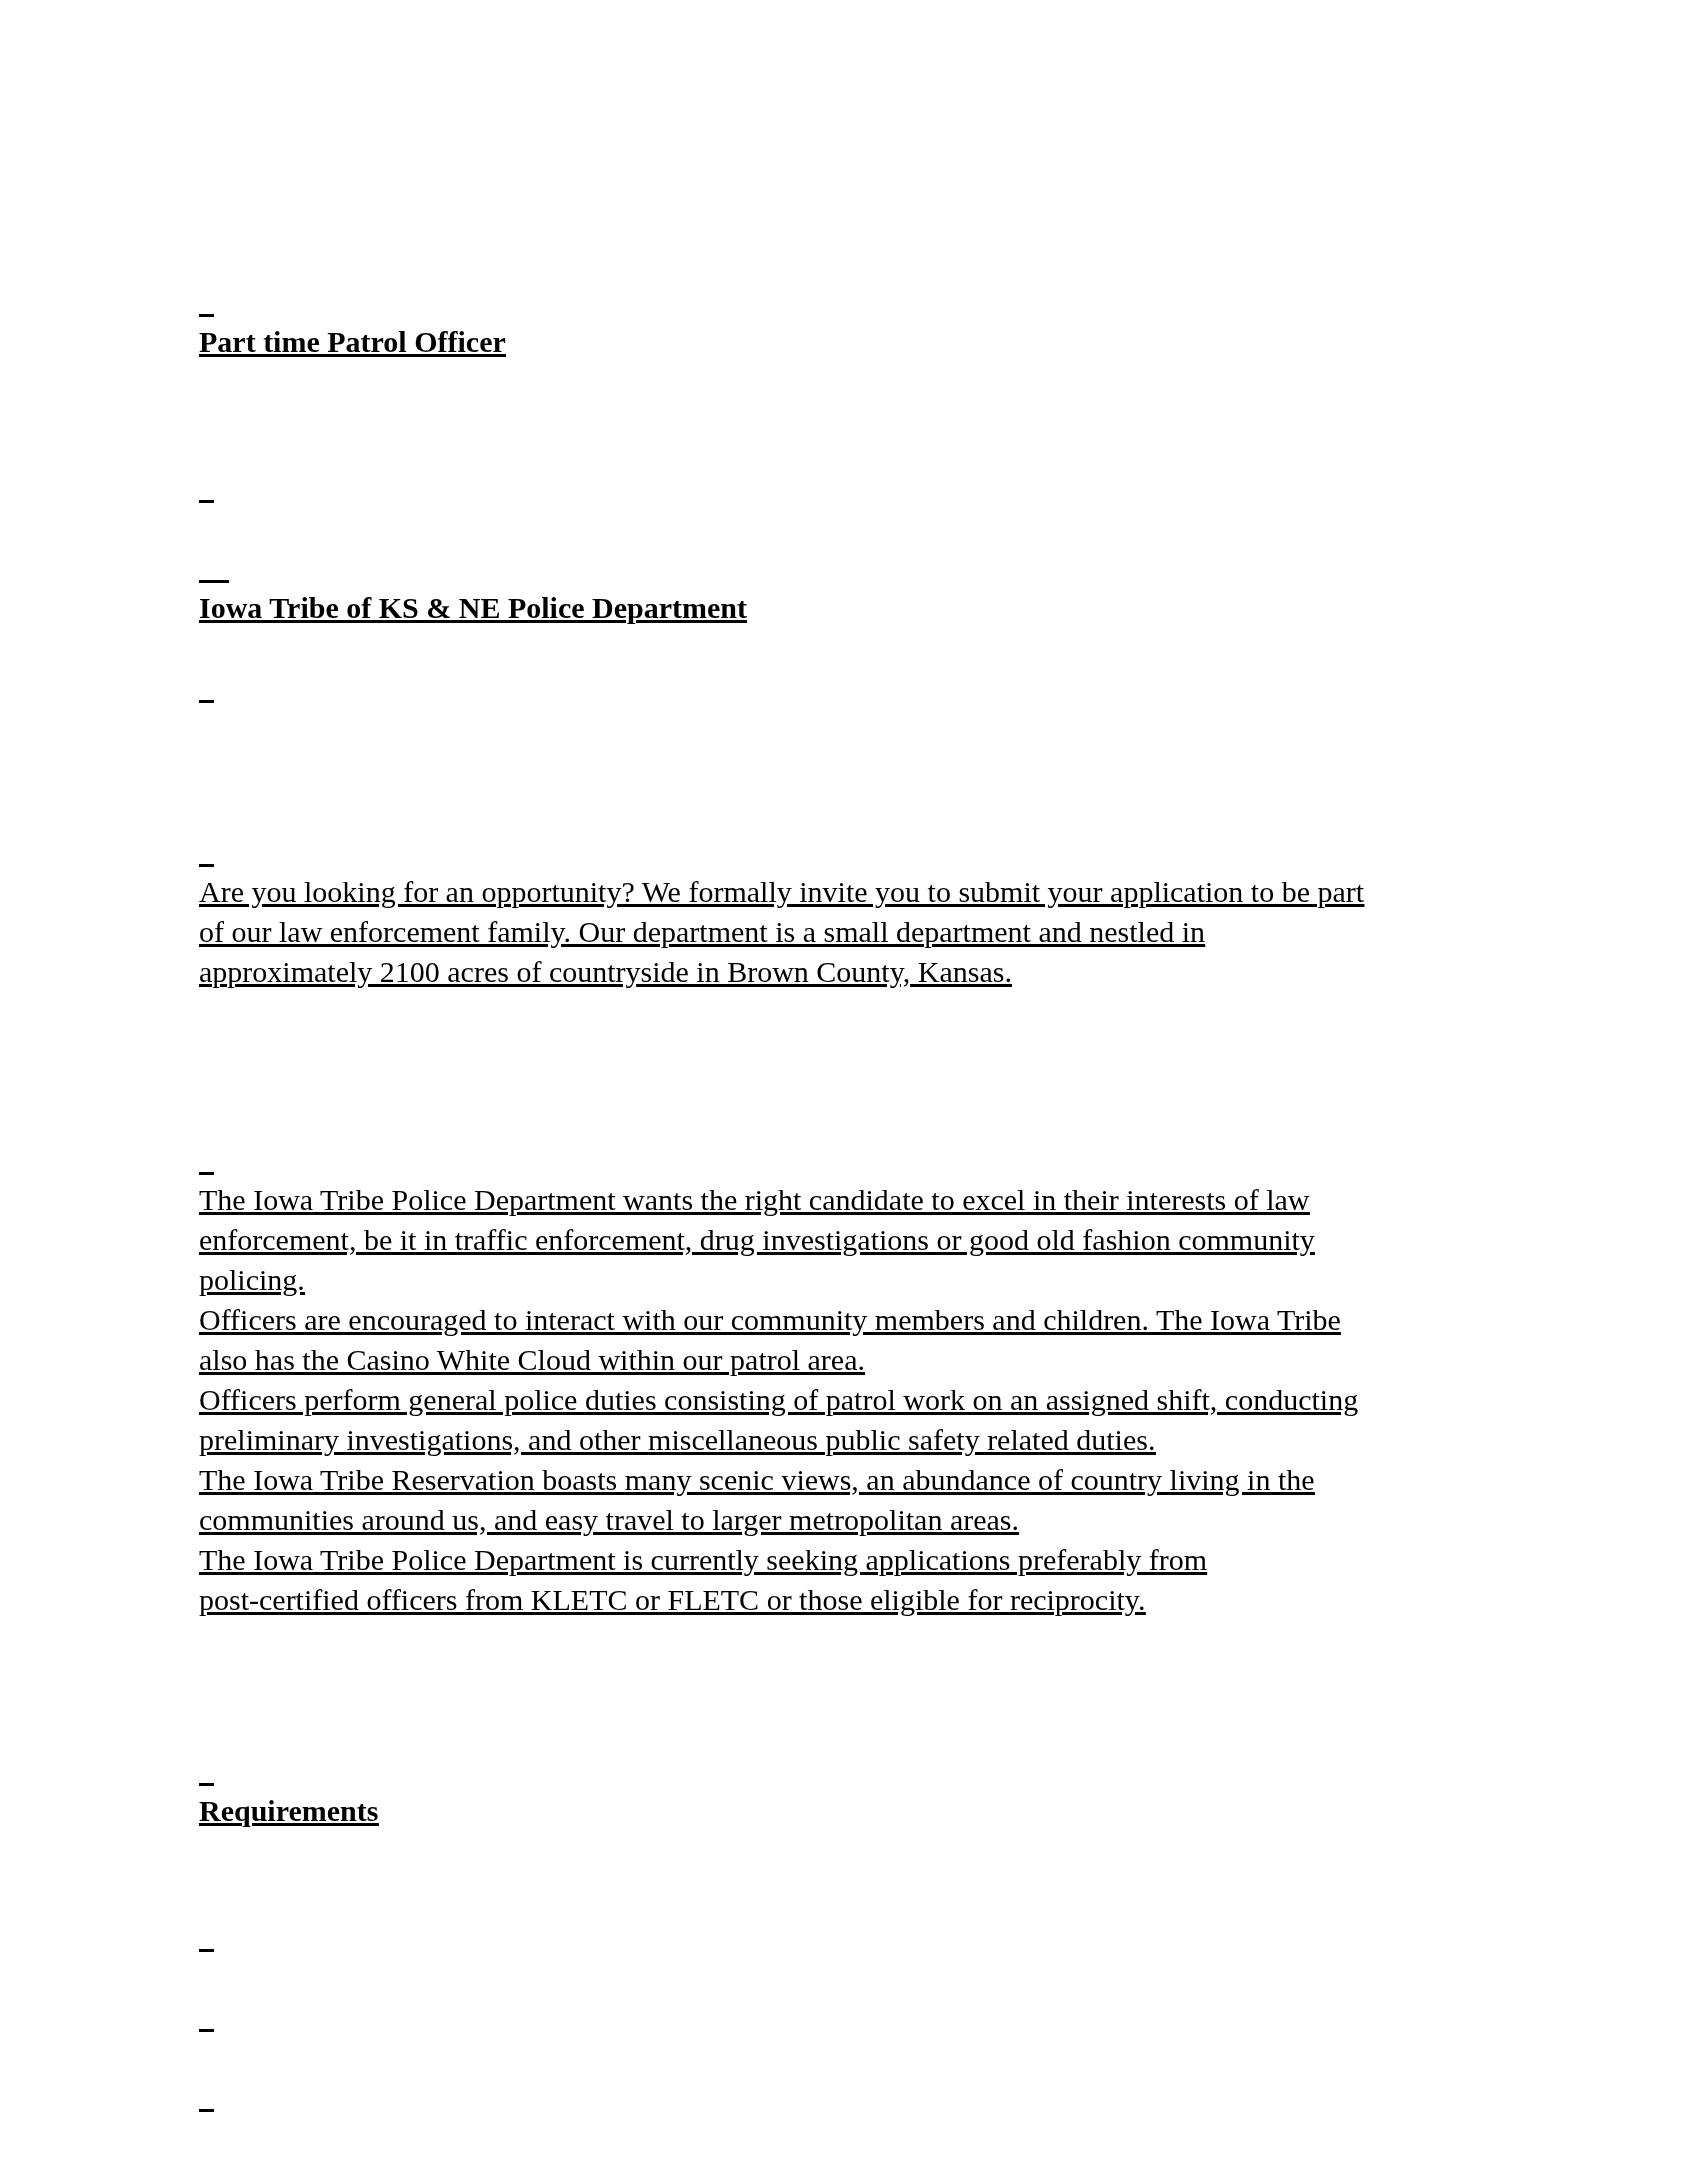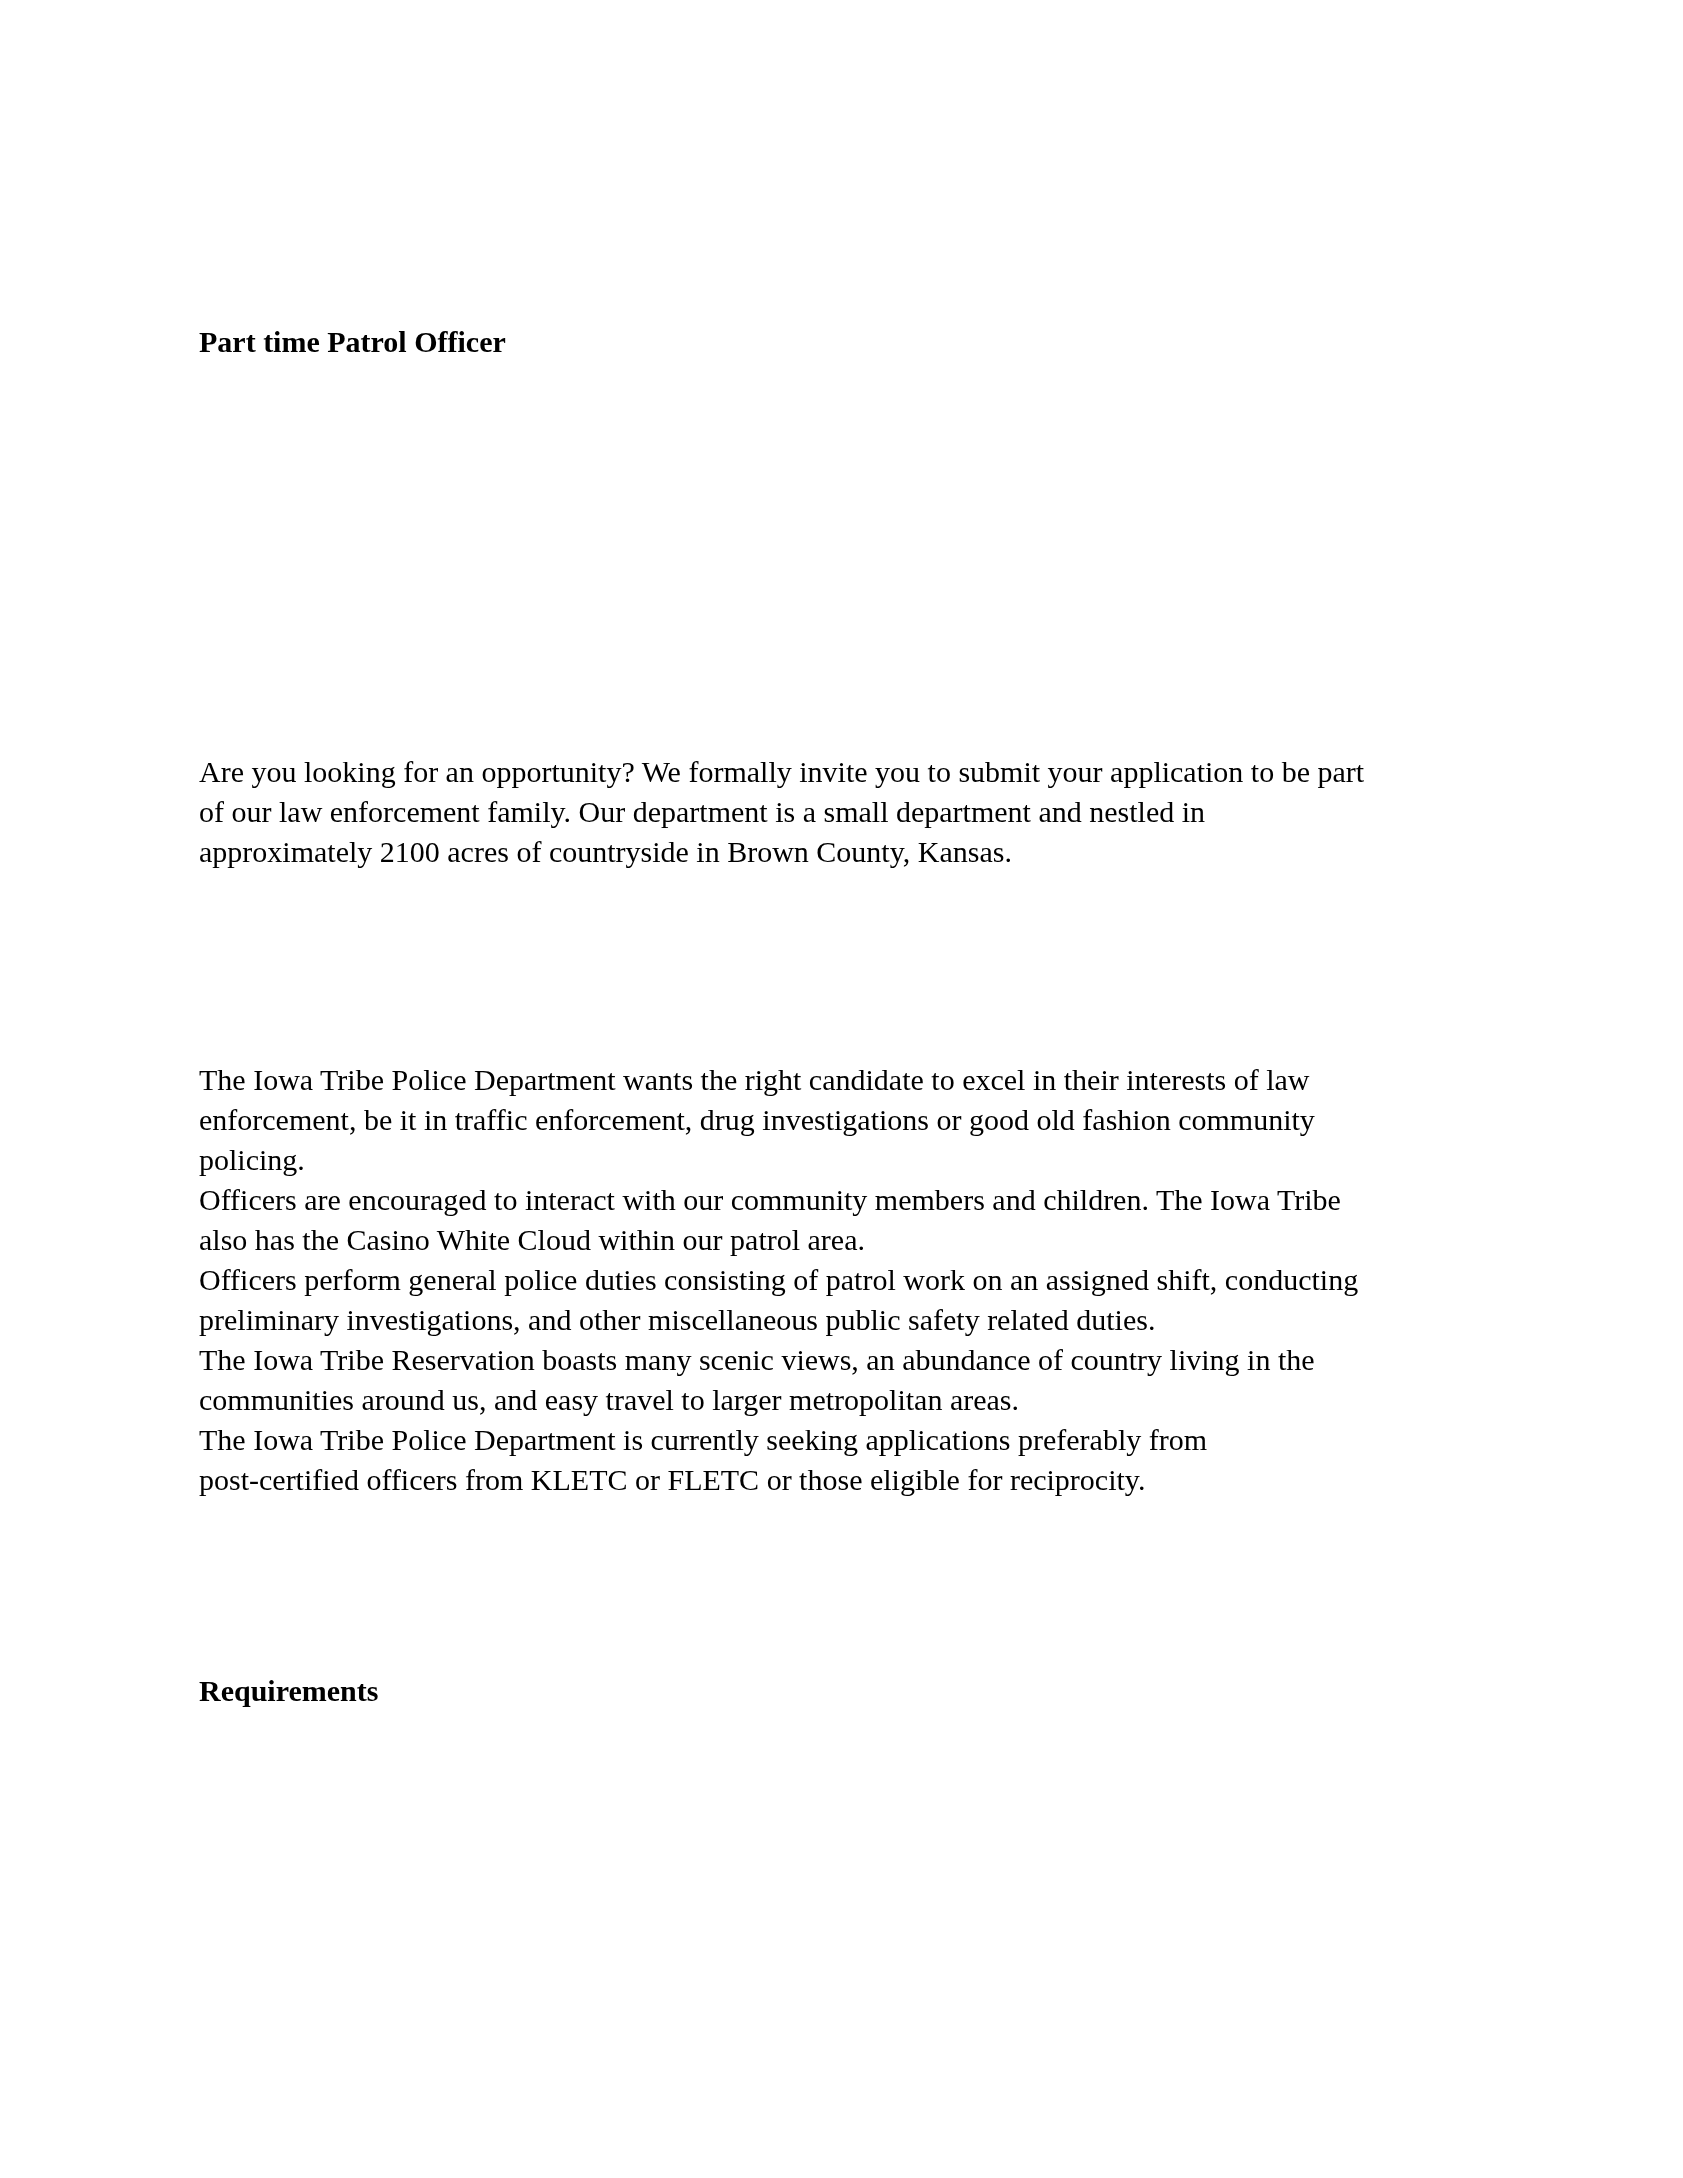"Part time Patrol Officer" * { text-decoration: none -> underline }
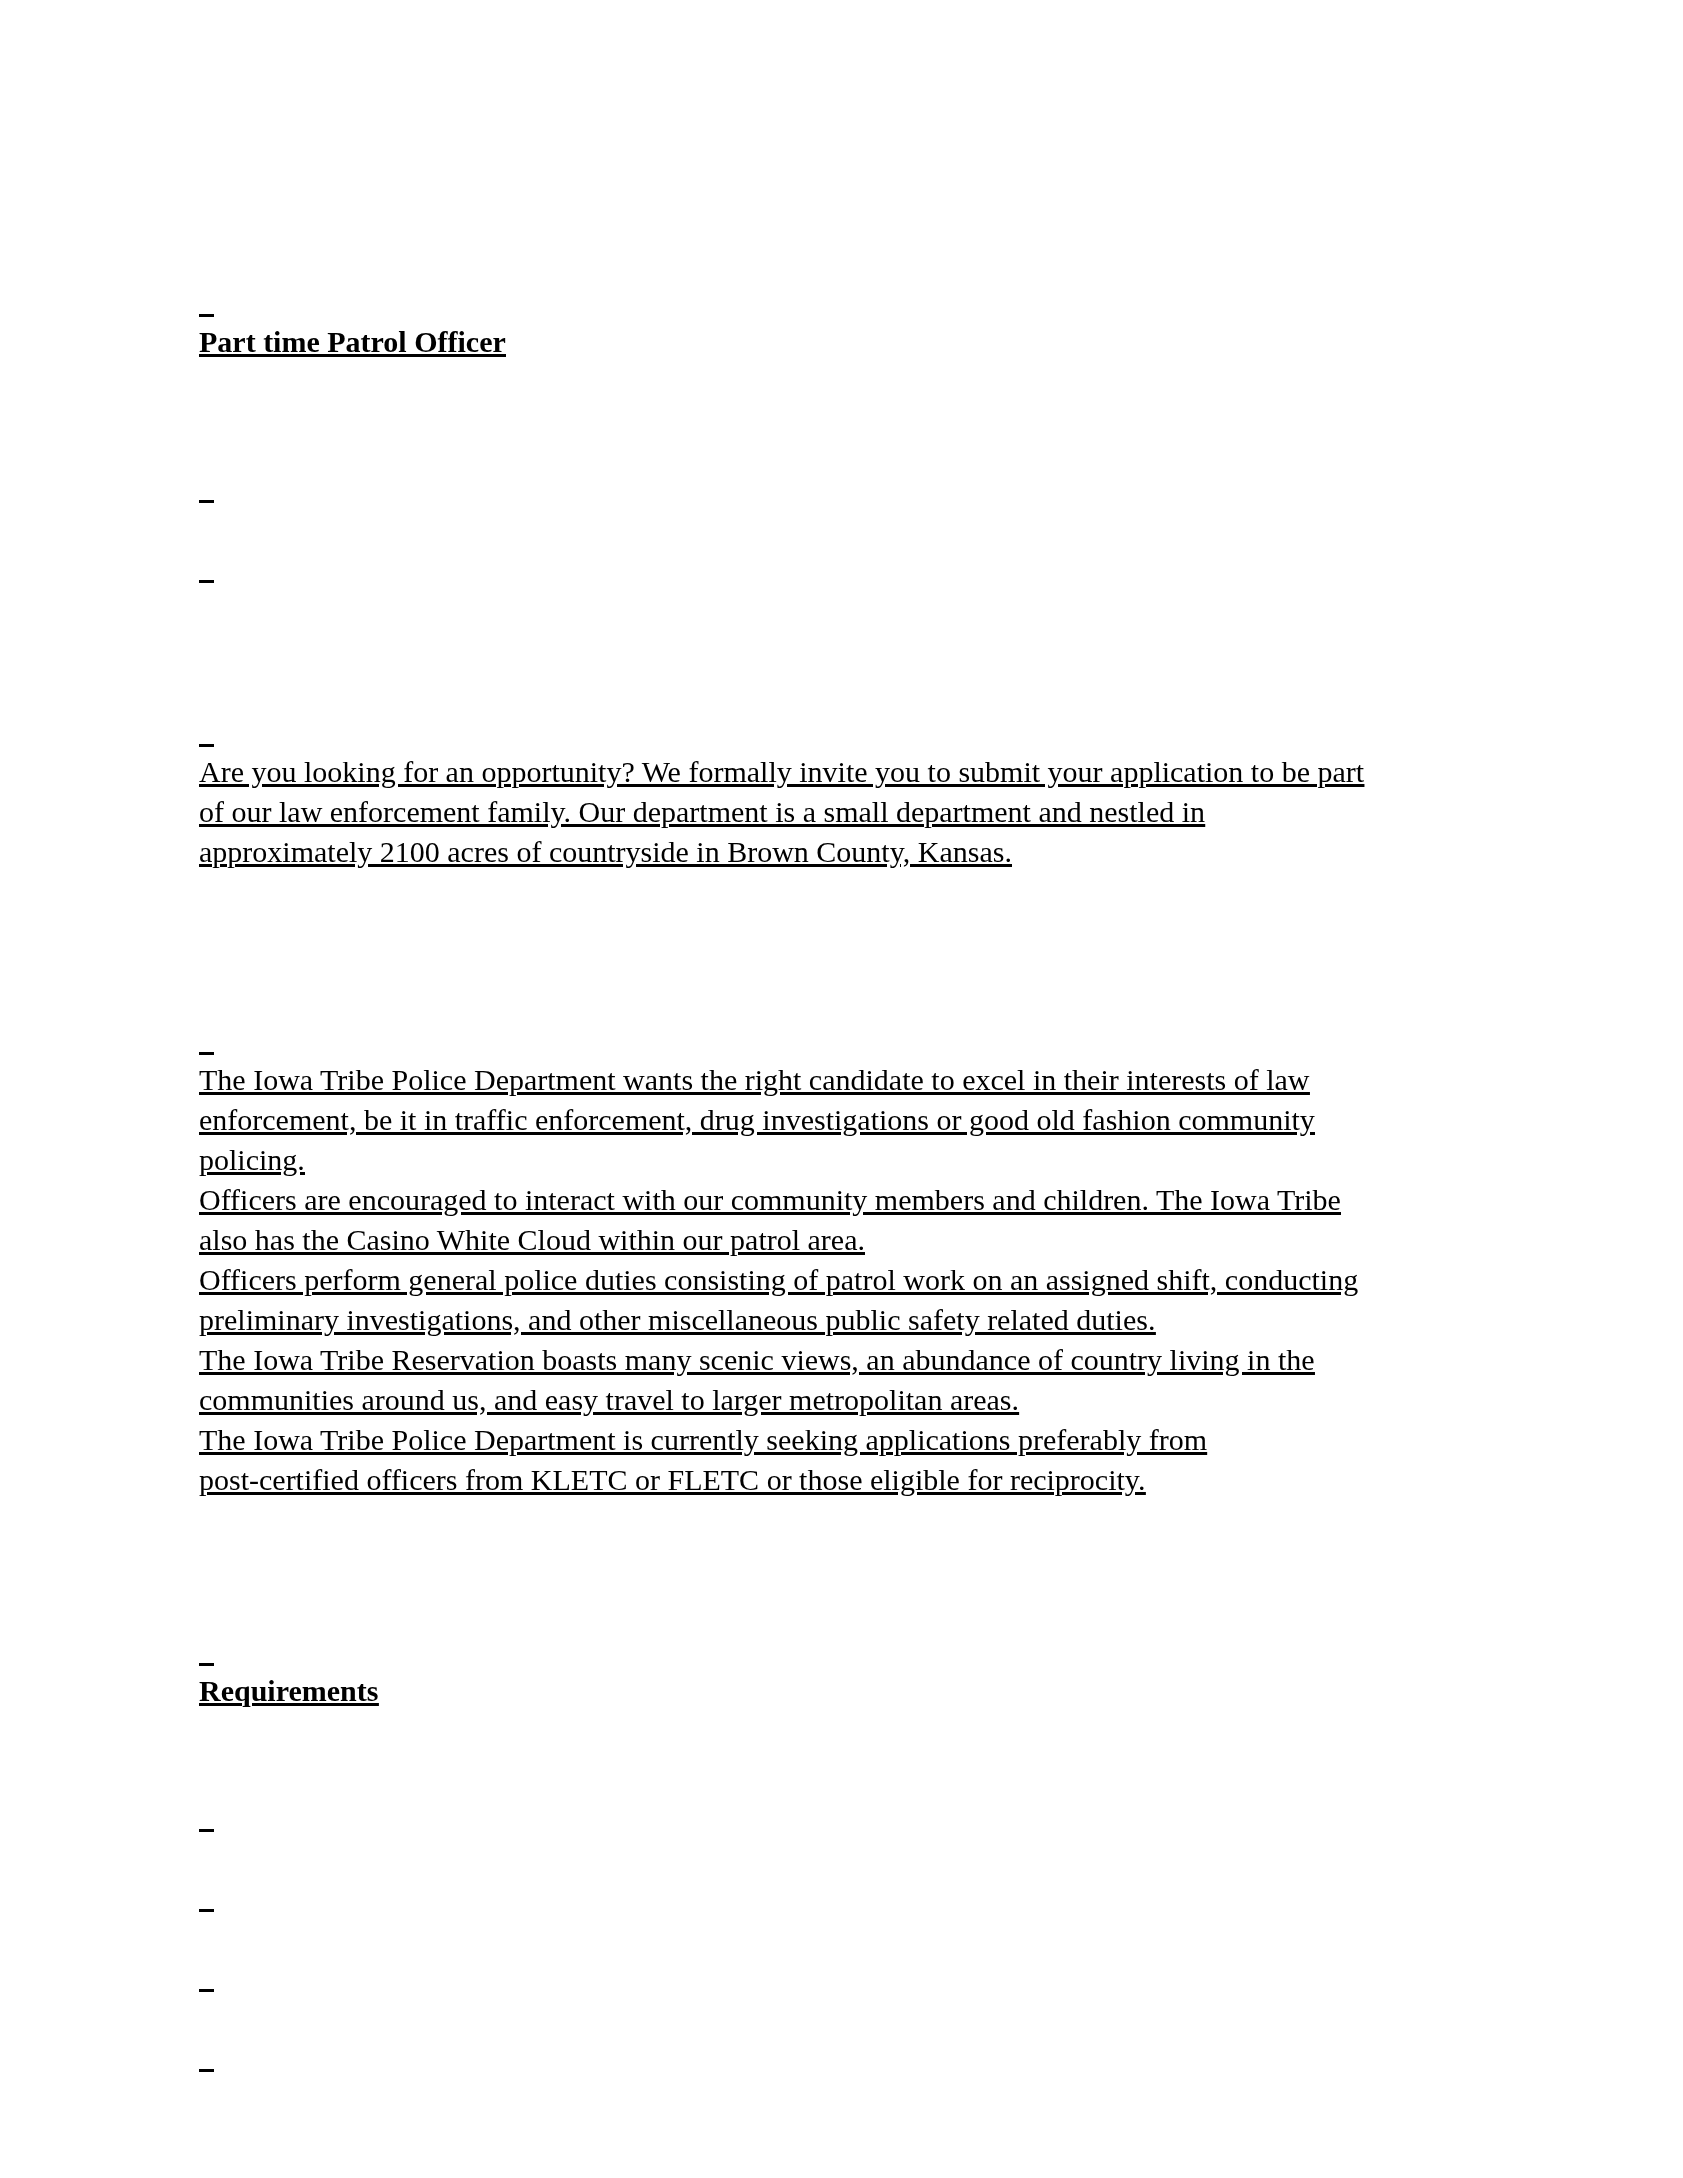"Iowa Tribe of KS &" div { html: none -> <div><span>Iowa Tribe of KS &amp; NE Police Department</span></div> }
